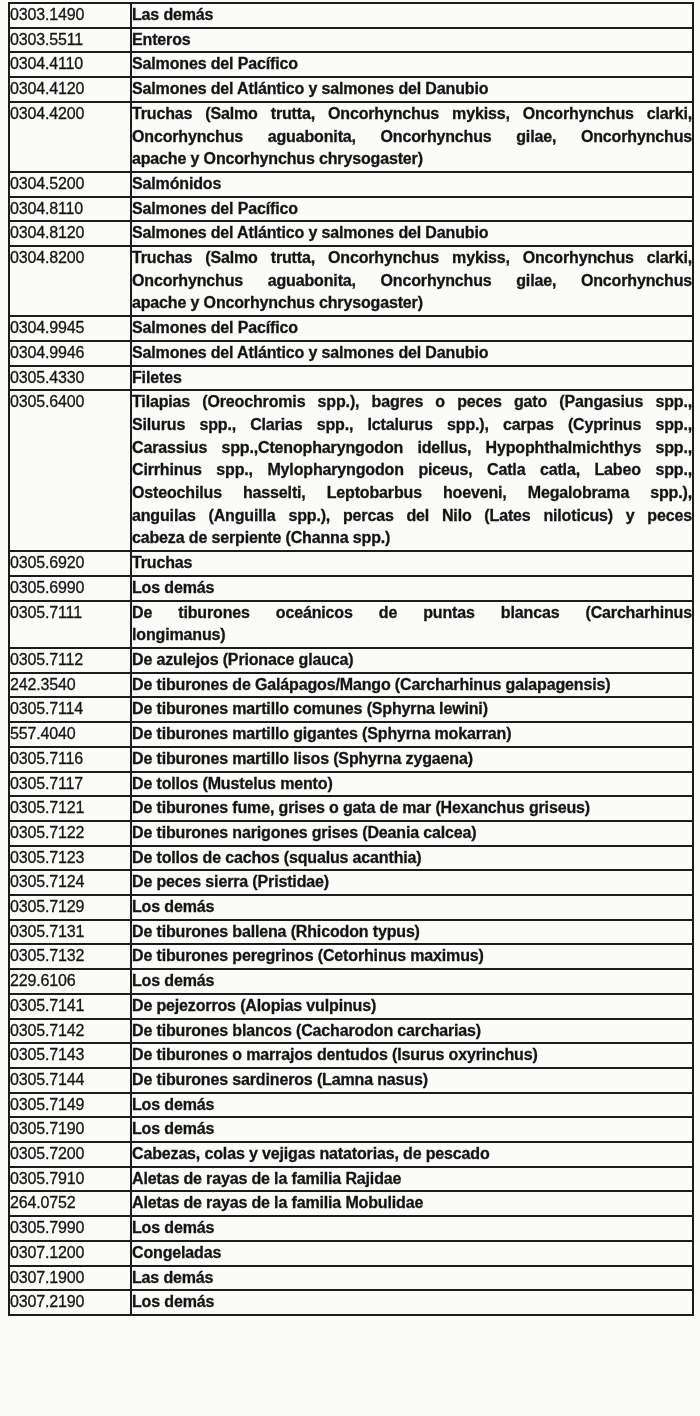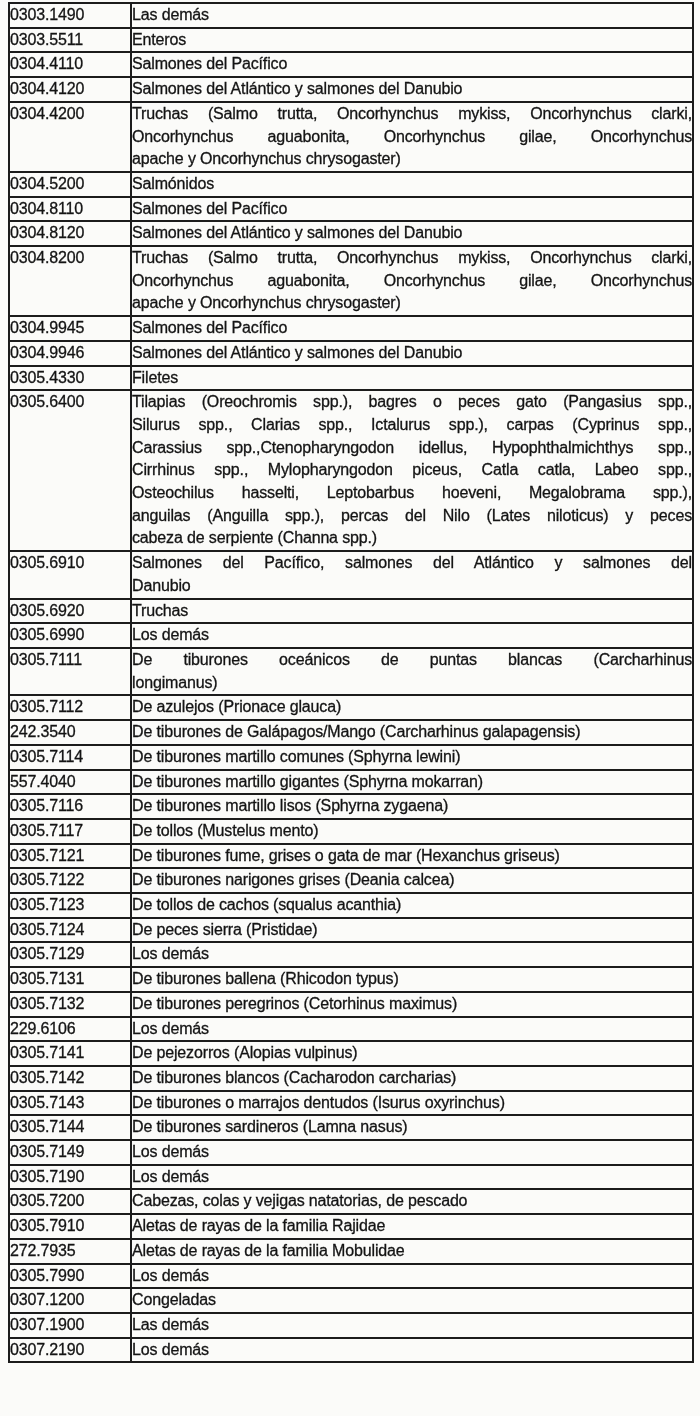"Las demás" .line { font-weight: none -> bold }
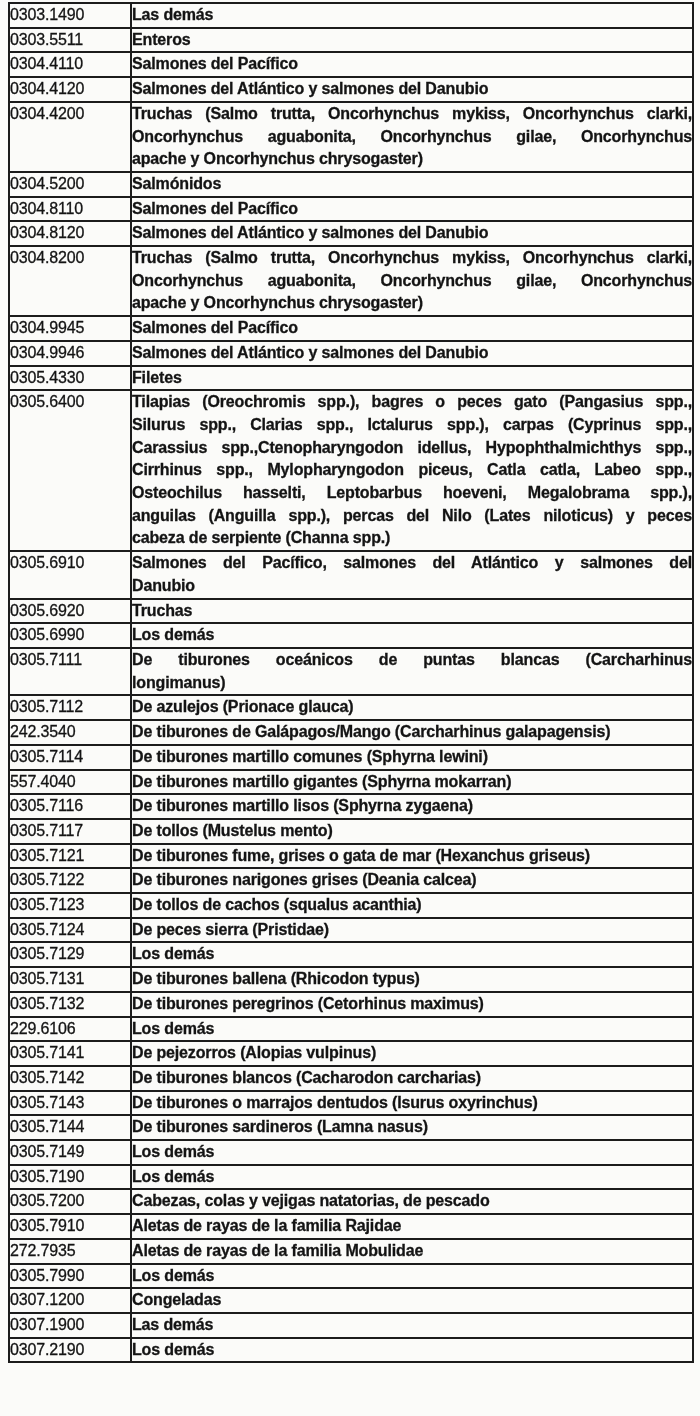"0305.6910" tr { html: <tr> <td><span>0305.6910</span></td> <td> <div>Salmones del Pacífico, salmones del Atlántico y salmones del</div> <div>Danubio</div> </td> </tr> -> none }
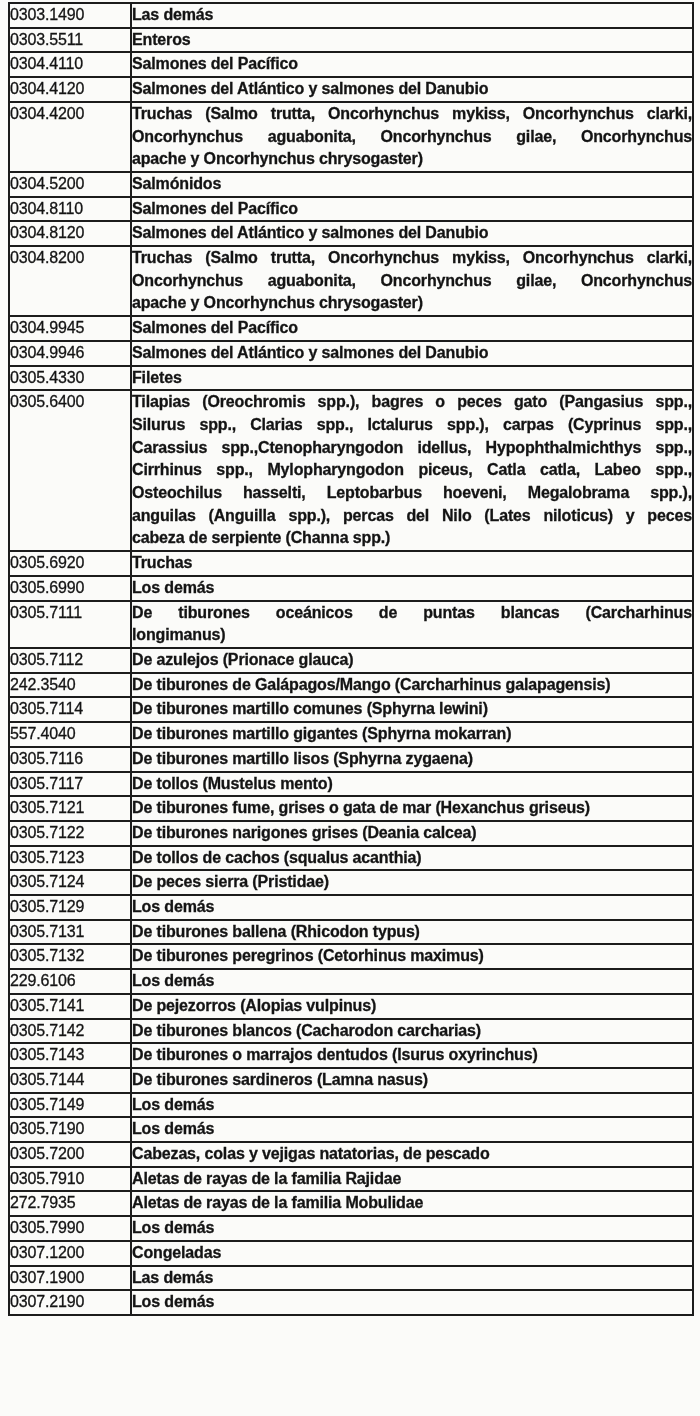"272.7935" span { text: 272.7935 -> 264.0752 }
